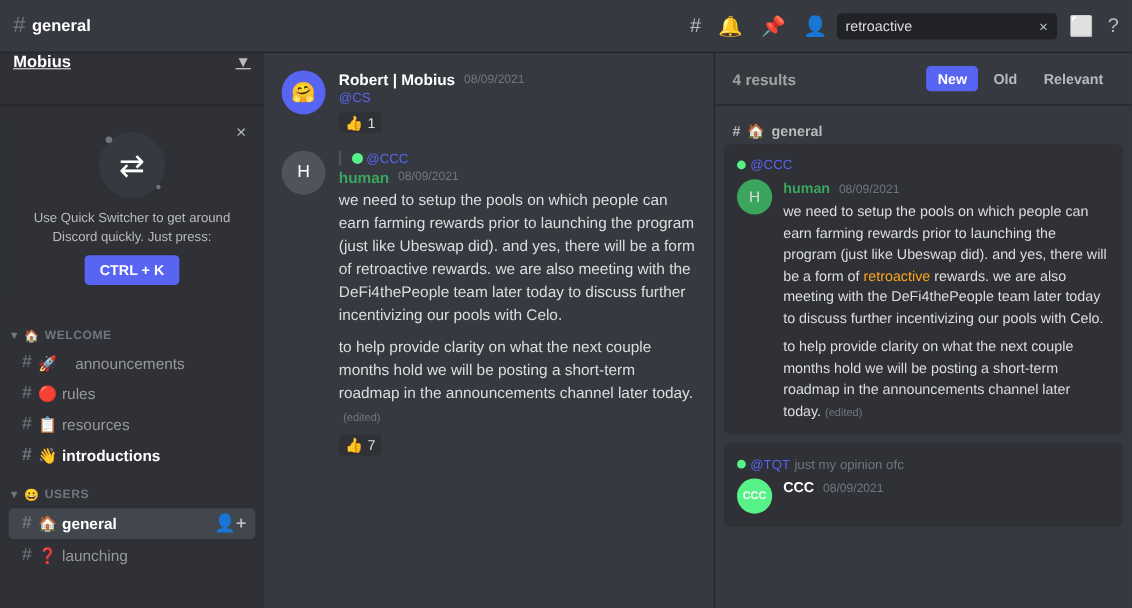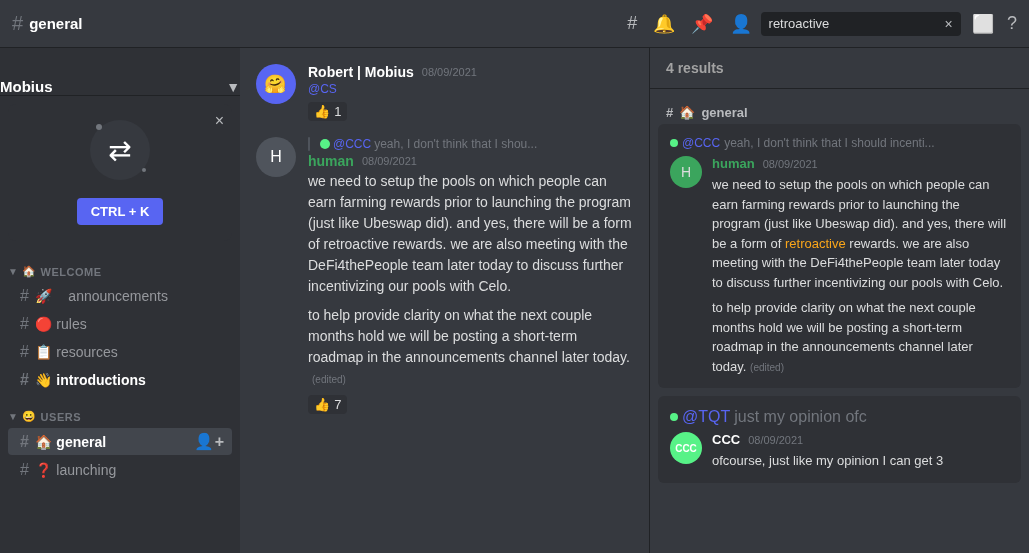"Mobius" .server-header { align-items: flex-end -> flex-start; padding: 0 0 -> 0 12px; text-decoration: none -> underline }
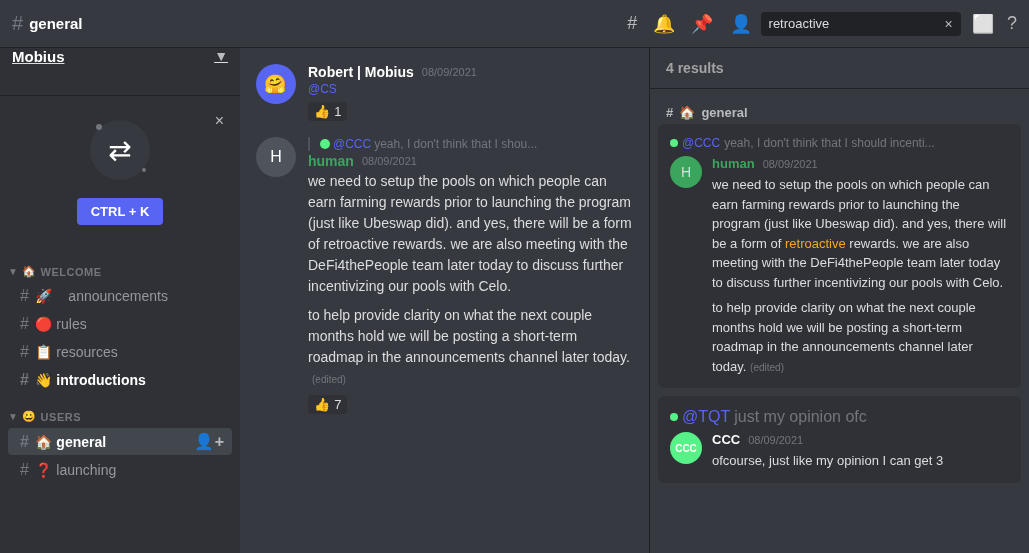"New" div.results-filters { html: none -> <div> <button>New</button> <button>Old</button> <button>Relevant</button> </div> }
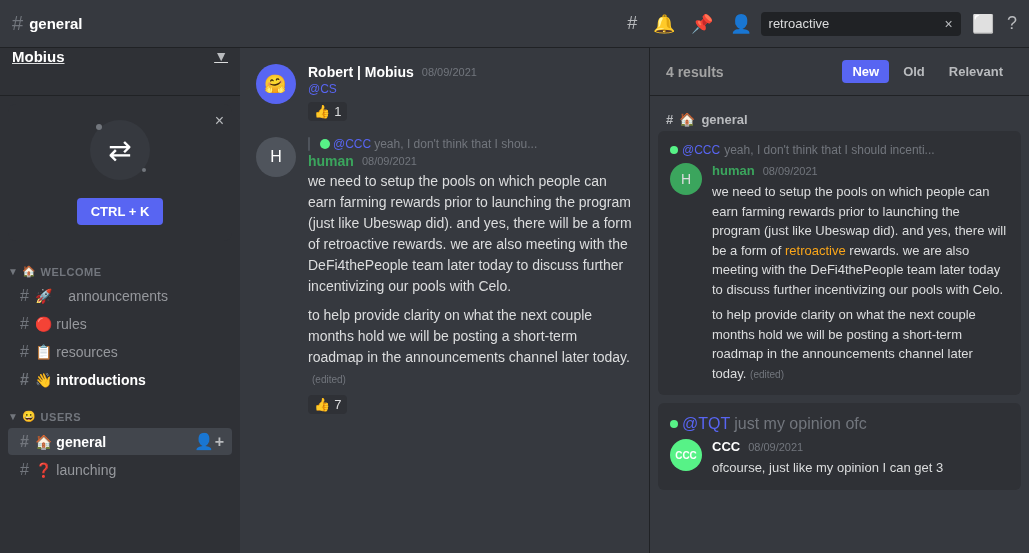"yeah, I don't think that I shou..." span { html: <span>yeah, I don't think that I shou...</span> -> none }
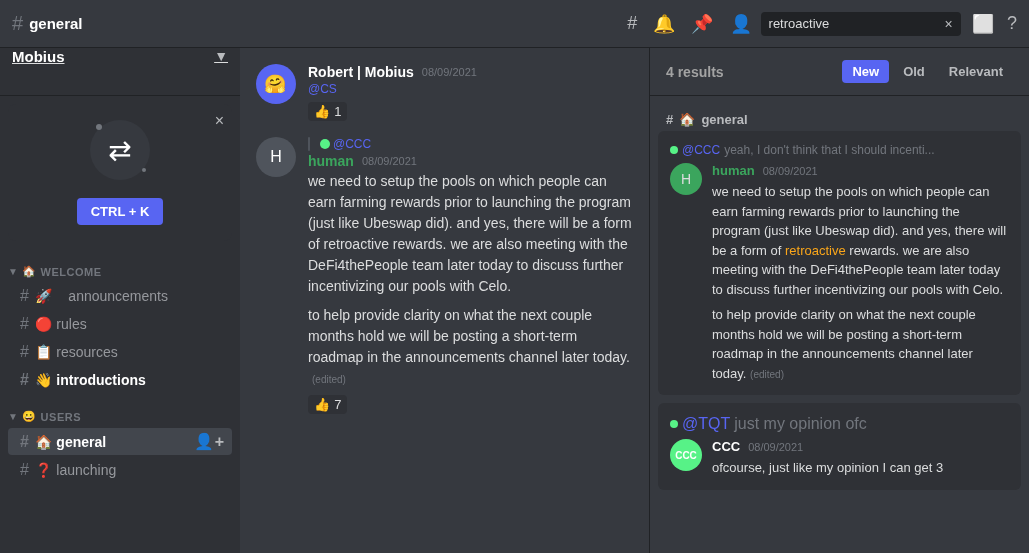"yeah, I don't think that" span { html: <span>yeah, I don't think that I should incenti...</span> -> none }
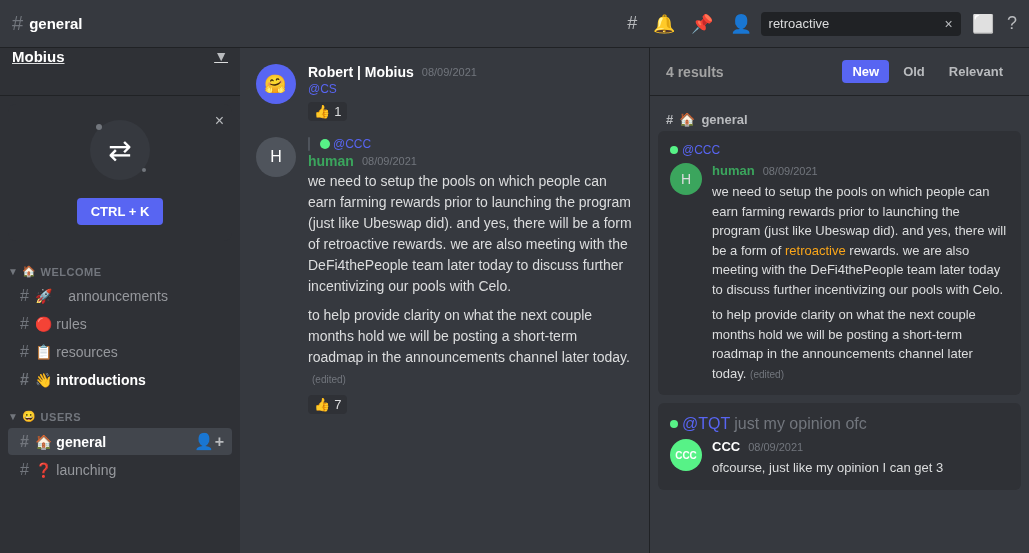"Use Quick Switcher to get" div.switcher-text { html: none -> <div>Use Quick Switcher to get around Discord quickly. Just press:</div> }
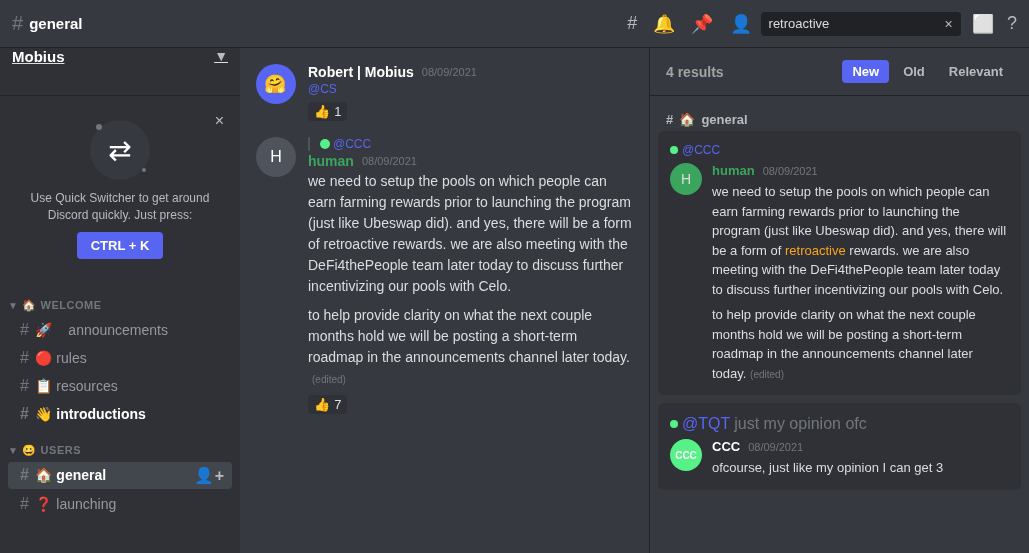"@TQT" span { font-size: 16px -> 12px }
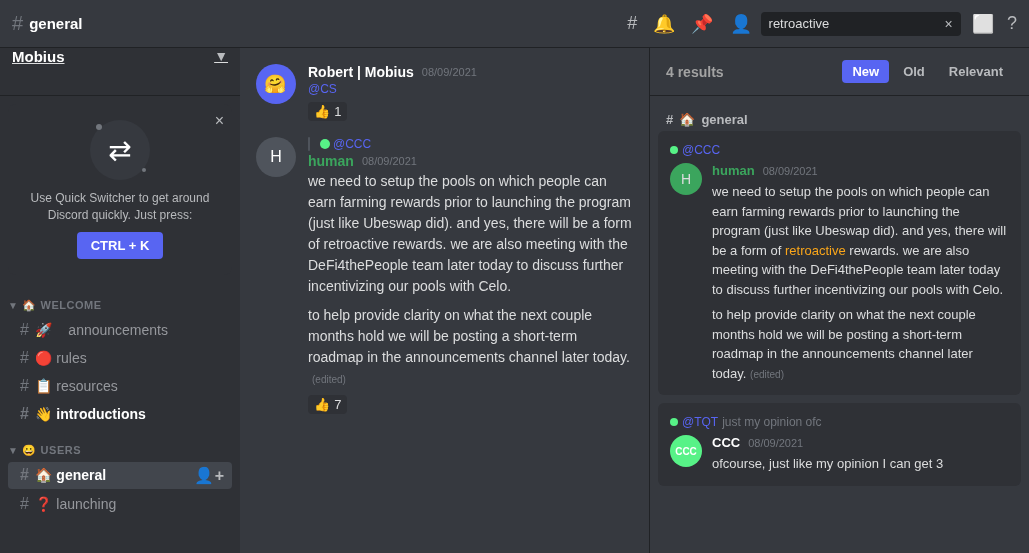"ofcourse, just like my opinion" div.result-text { html: <div> ofcourse, just like my opinion I can get 3 </div> -> none }
